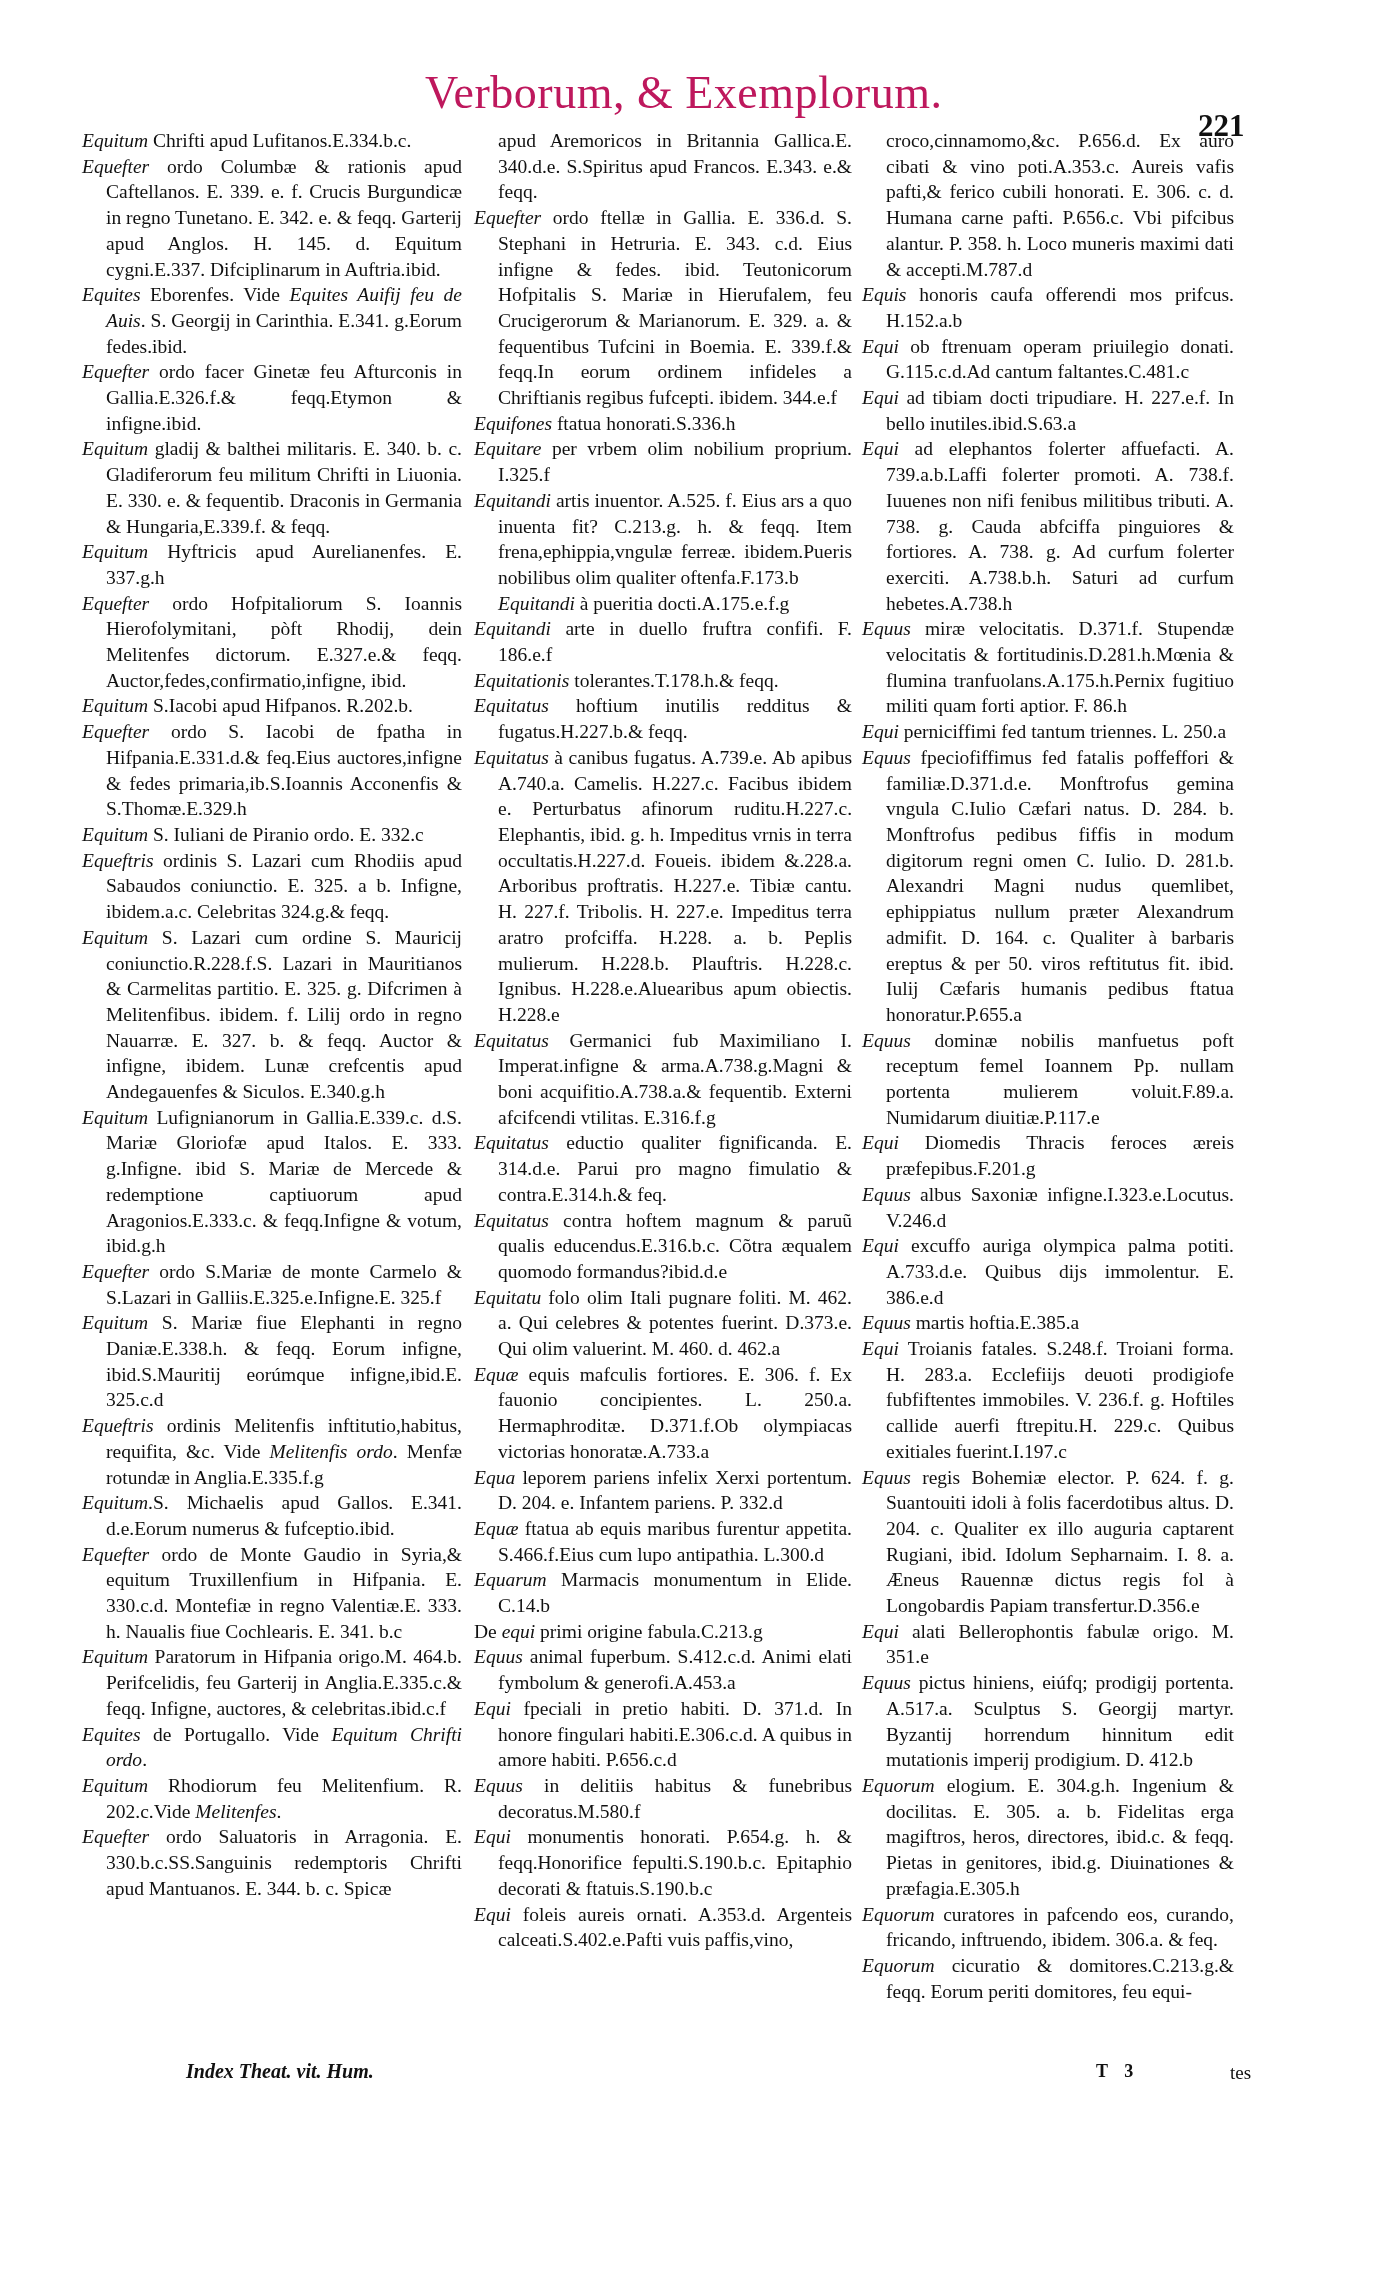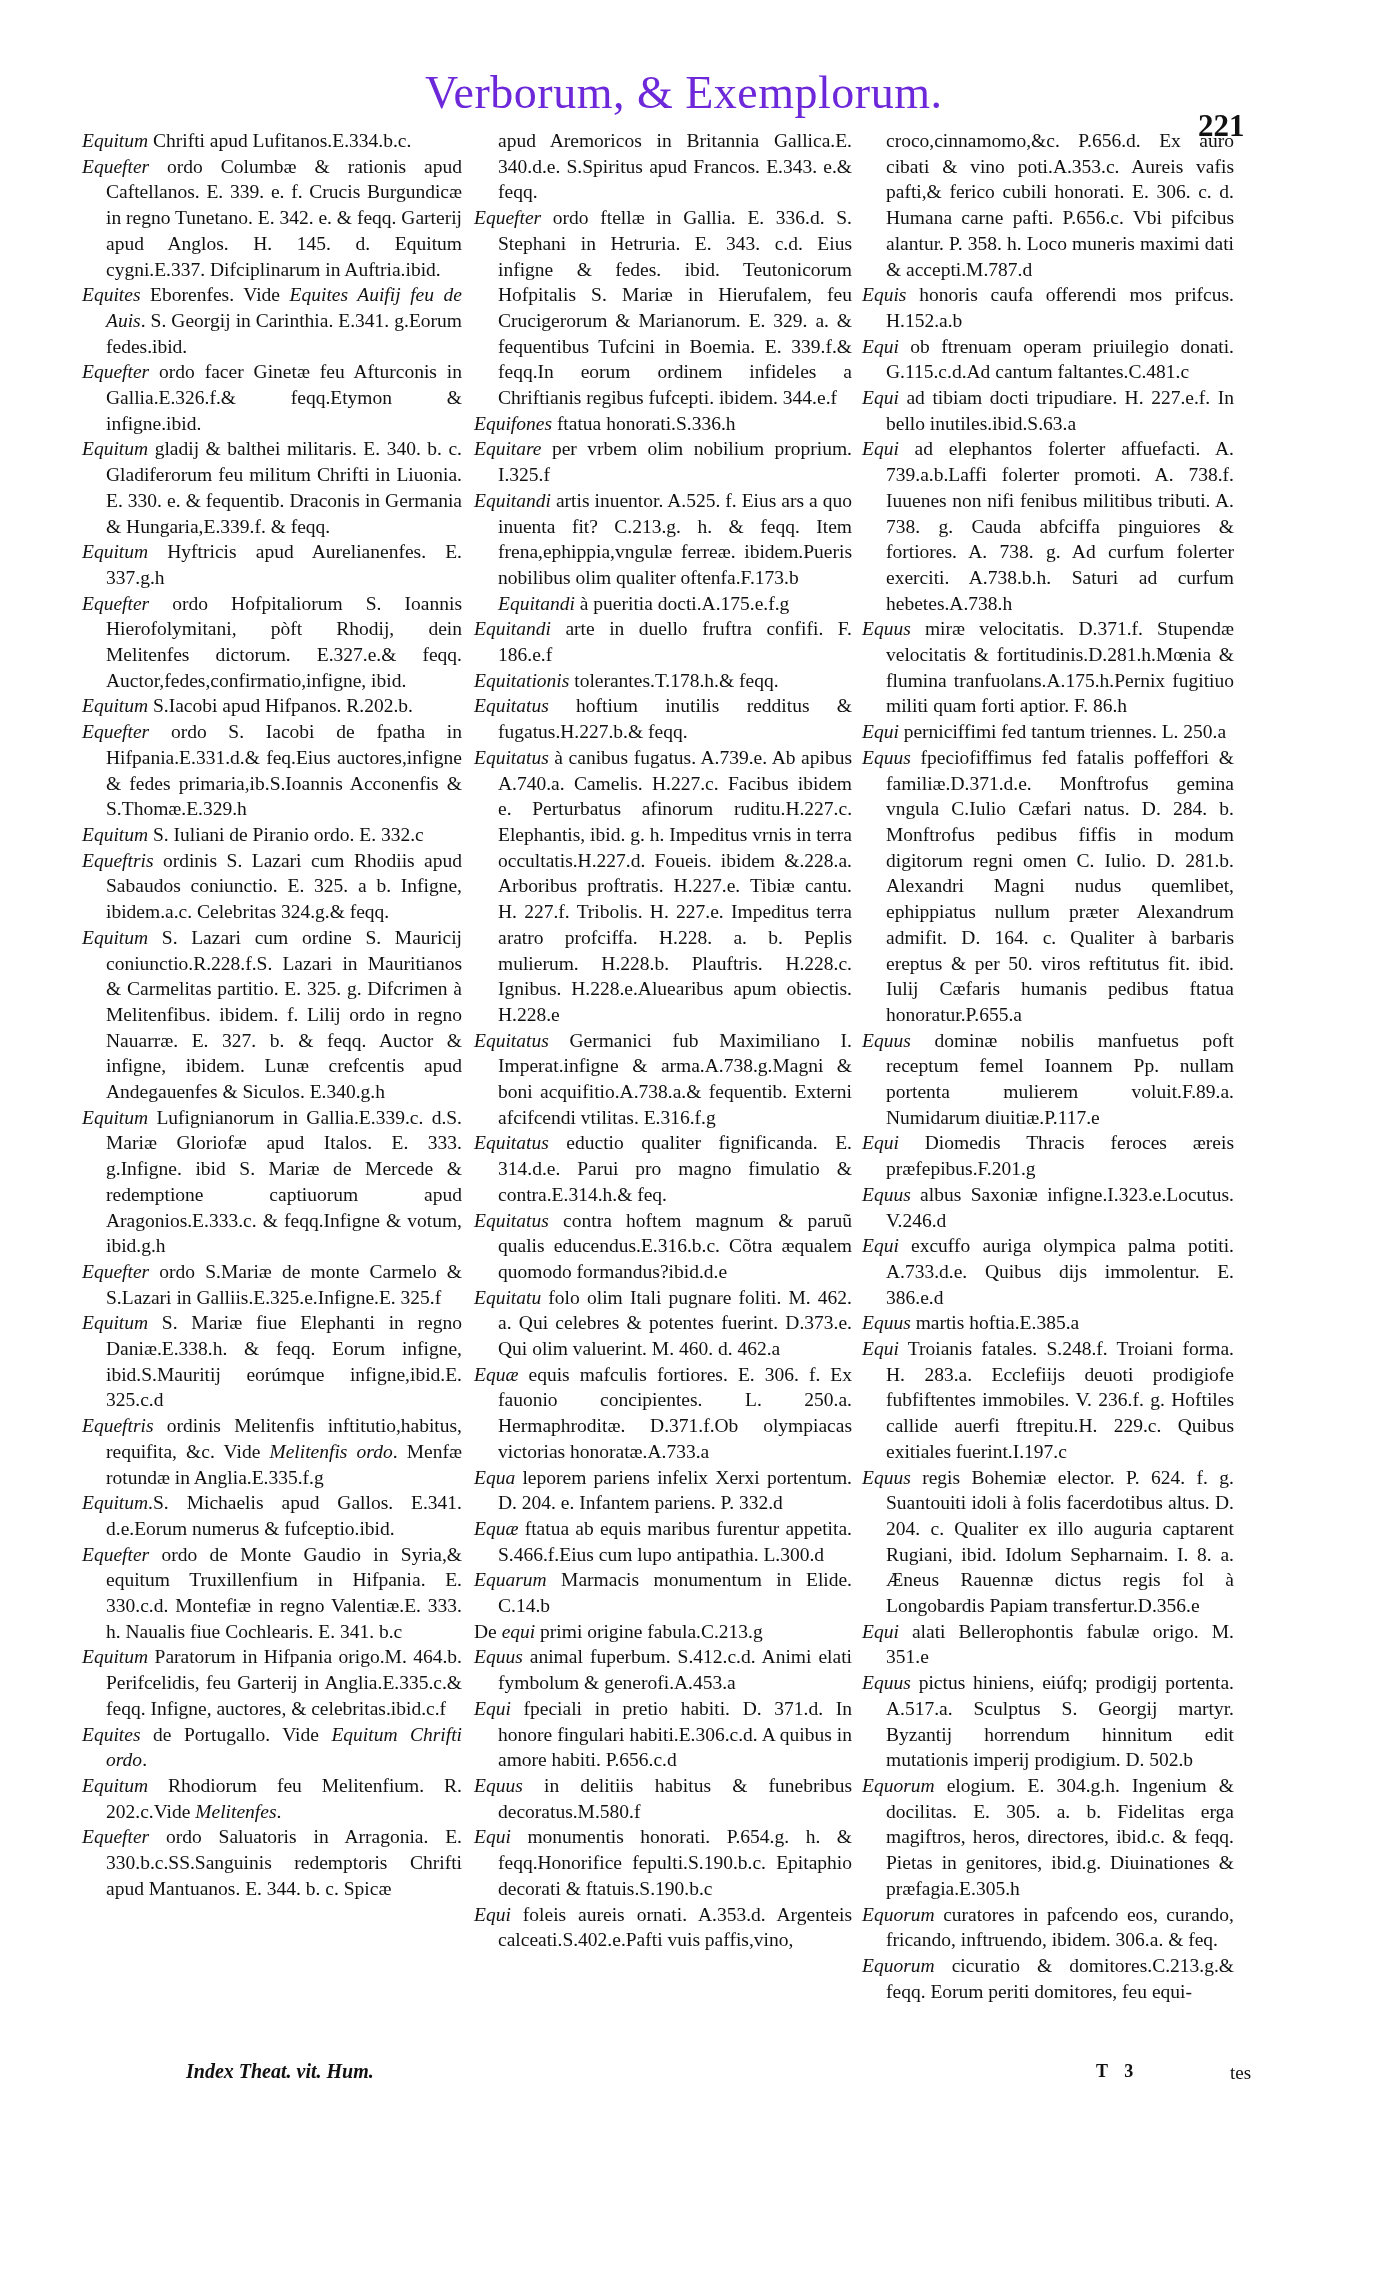"Verborum, & Exemplorum." .running-title { color: #6d28d9 -> #be185d }
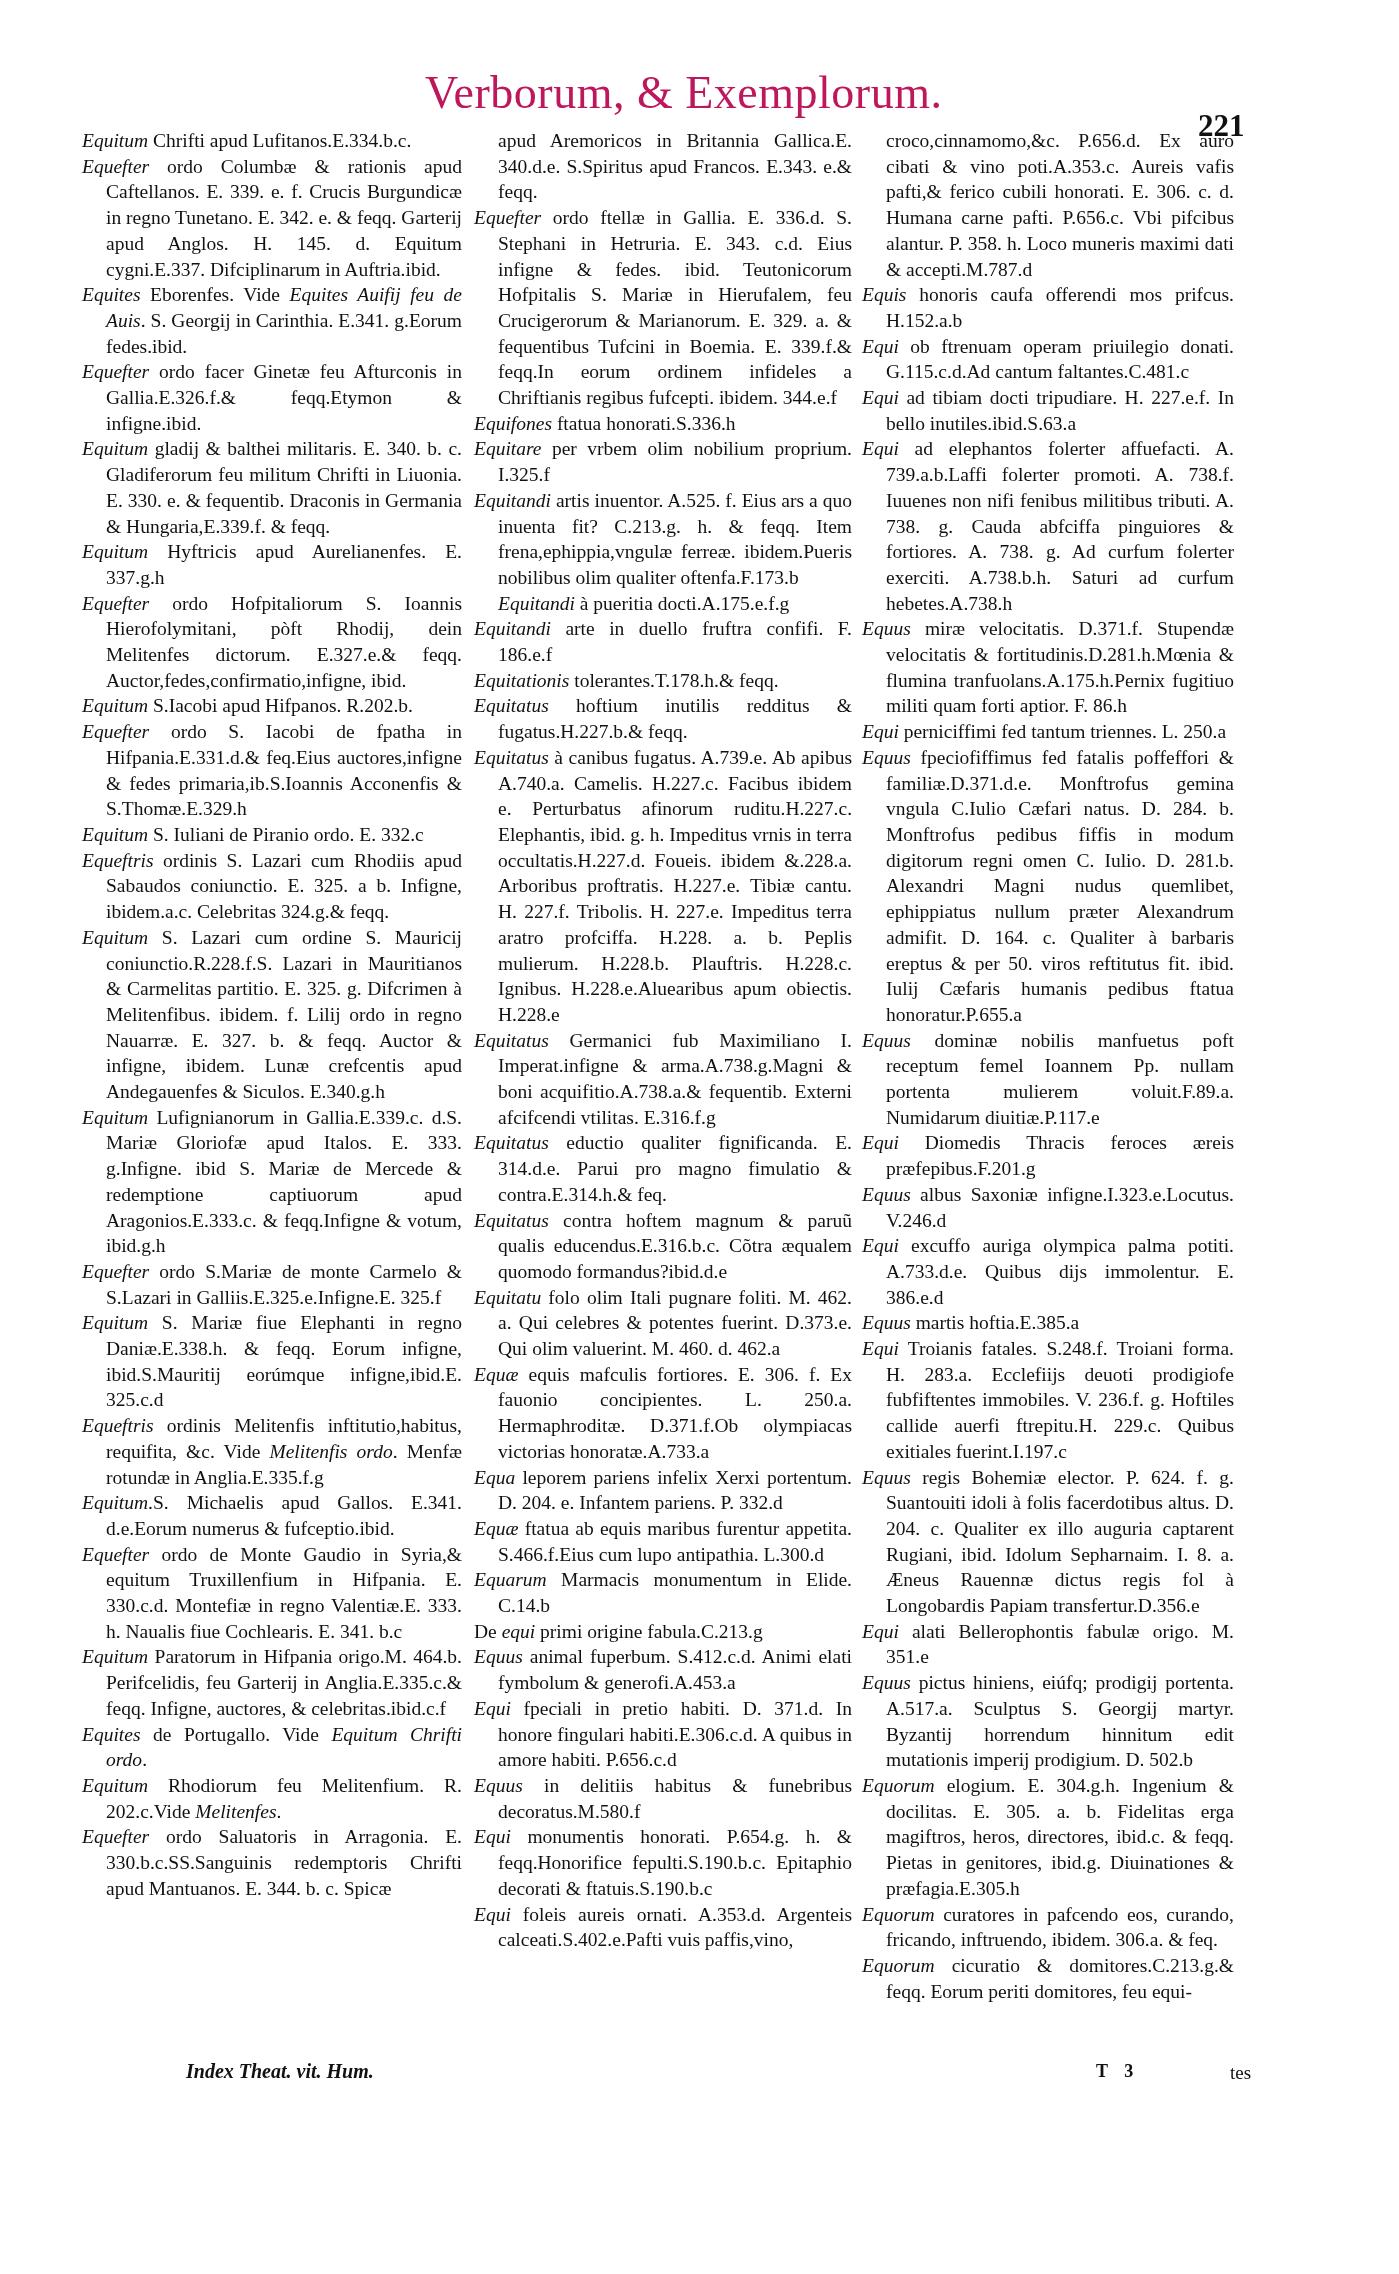"pictus hiniens, eiúfq; prodigij" span { text: 502.b -> 412.b }
